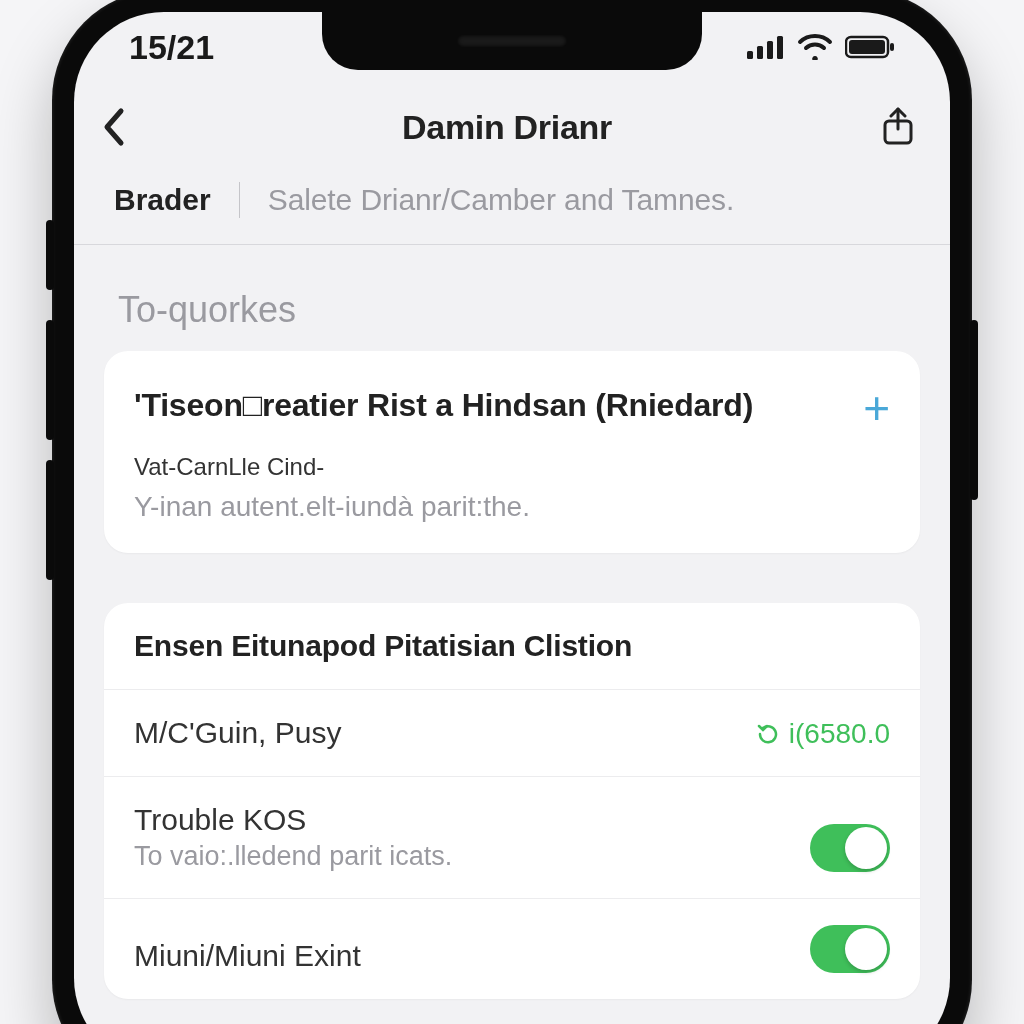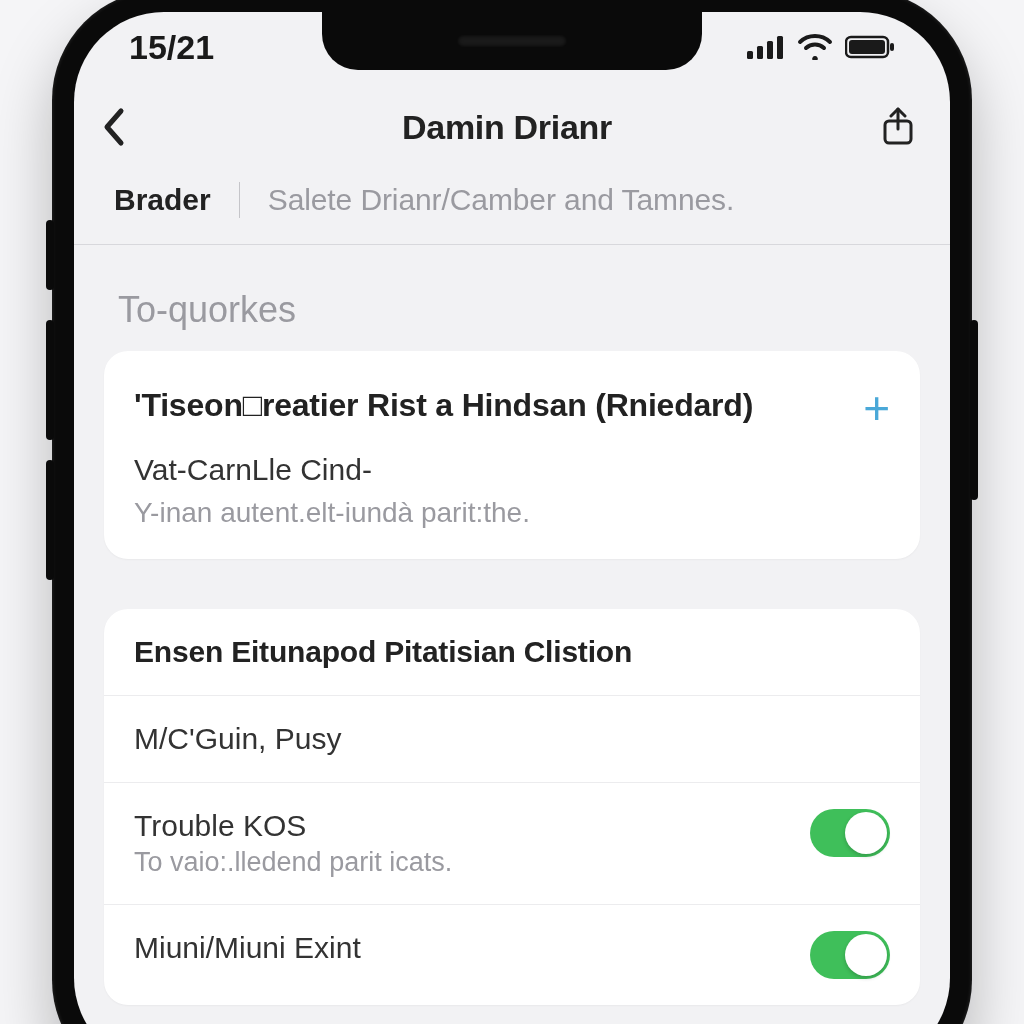"Vat-CarnLle Cind-" .card-mid { font-size: 30px -> 24px }
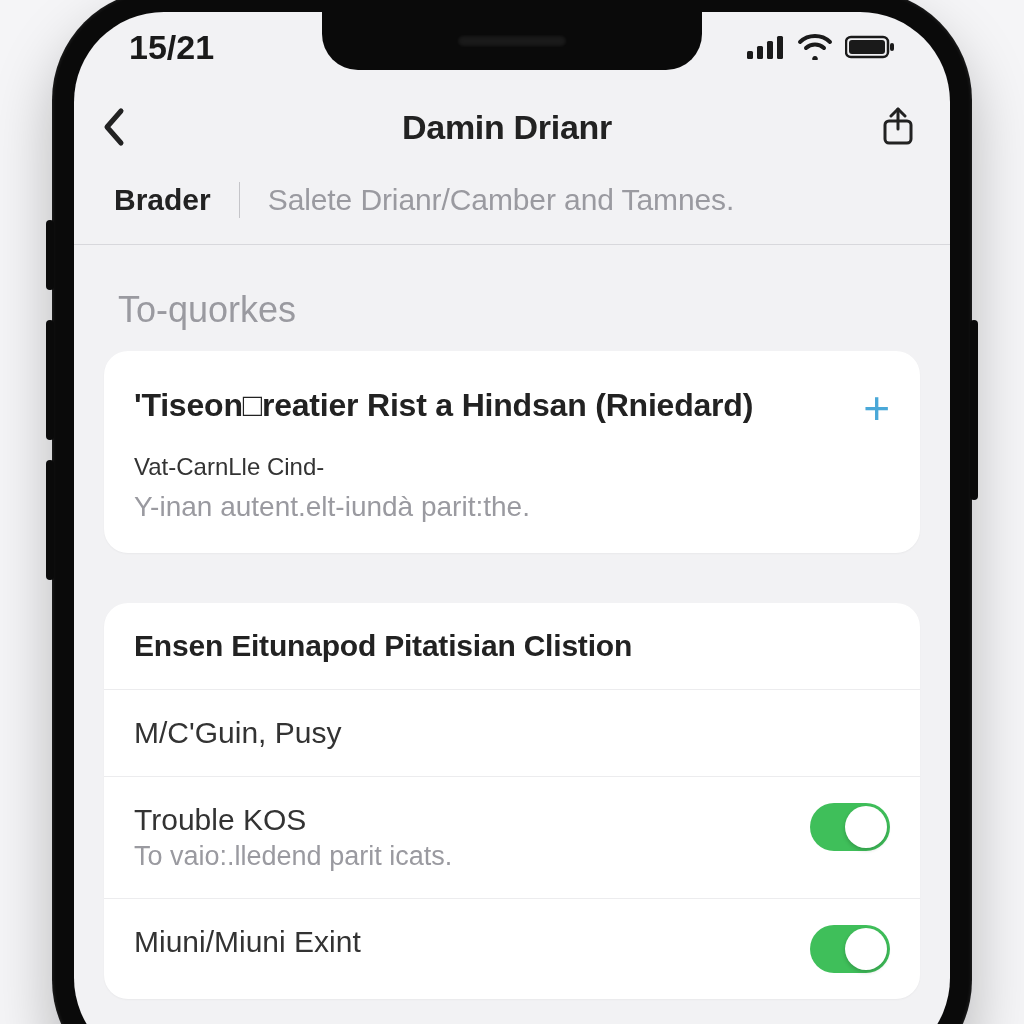"M/C'Guin, Pusy" .row { align-items: flex-start -> flex-end }
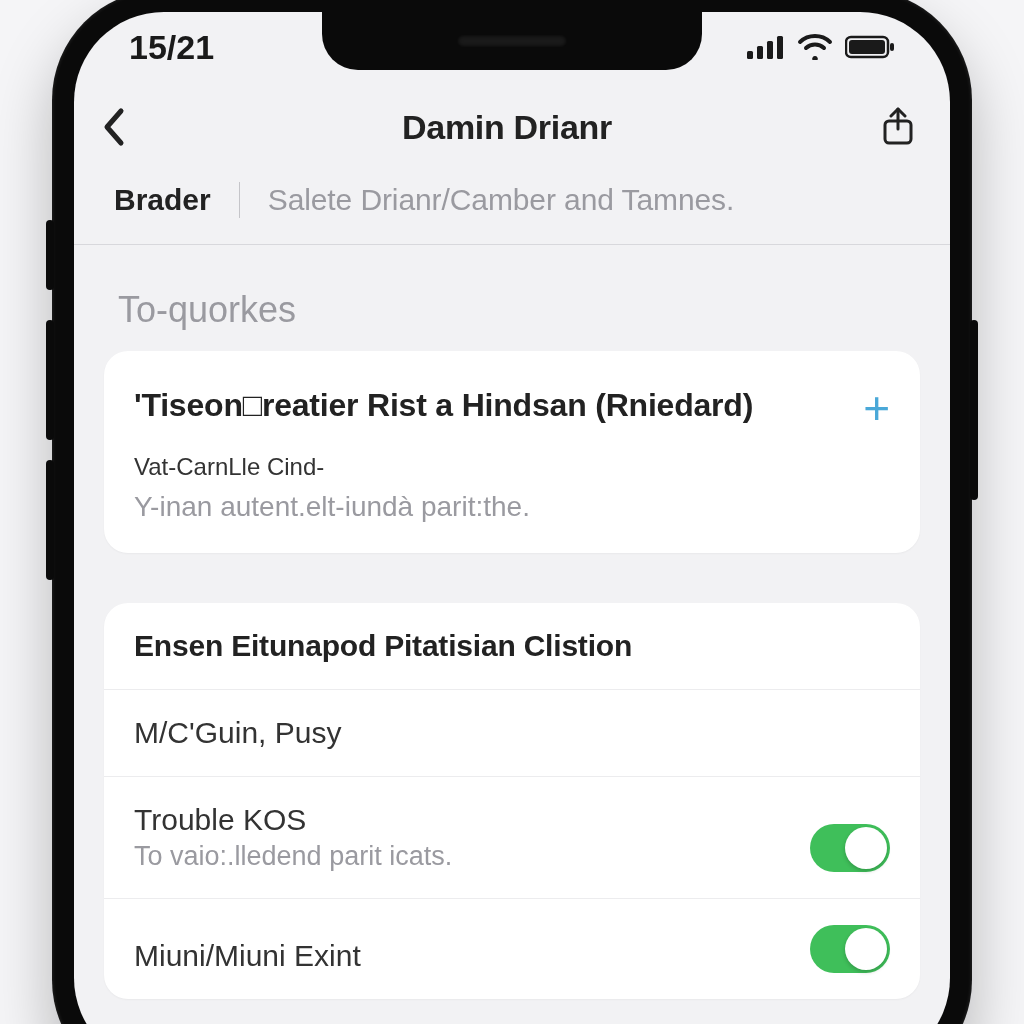"i(6580.0" div.row-value { html: none -> <div> <svg> <path></path> <polyline></polyline> </svg> <span>i(6580.0</span> </div> }
